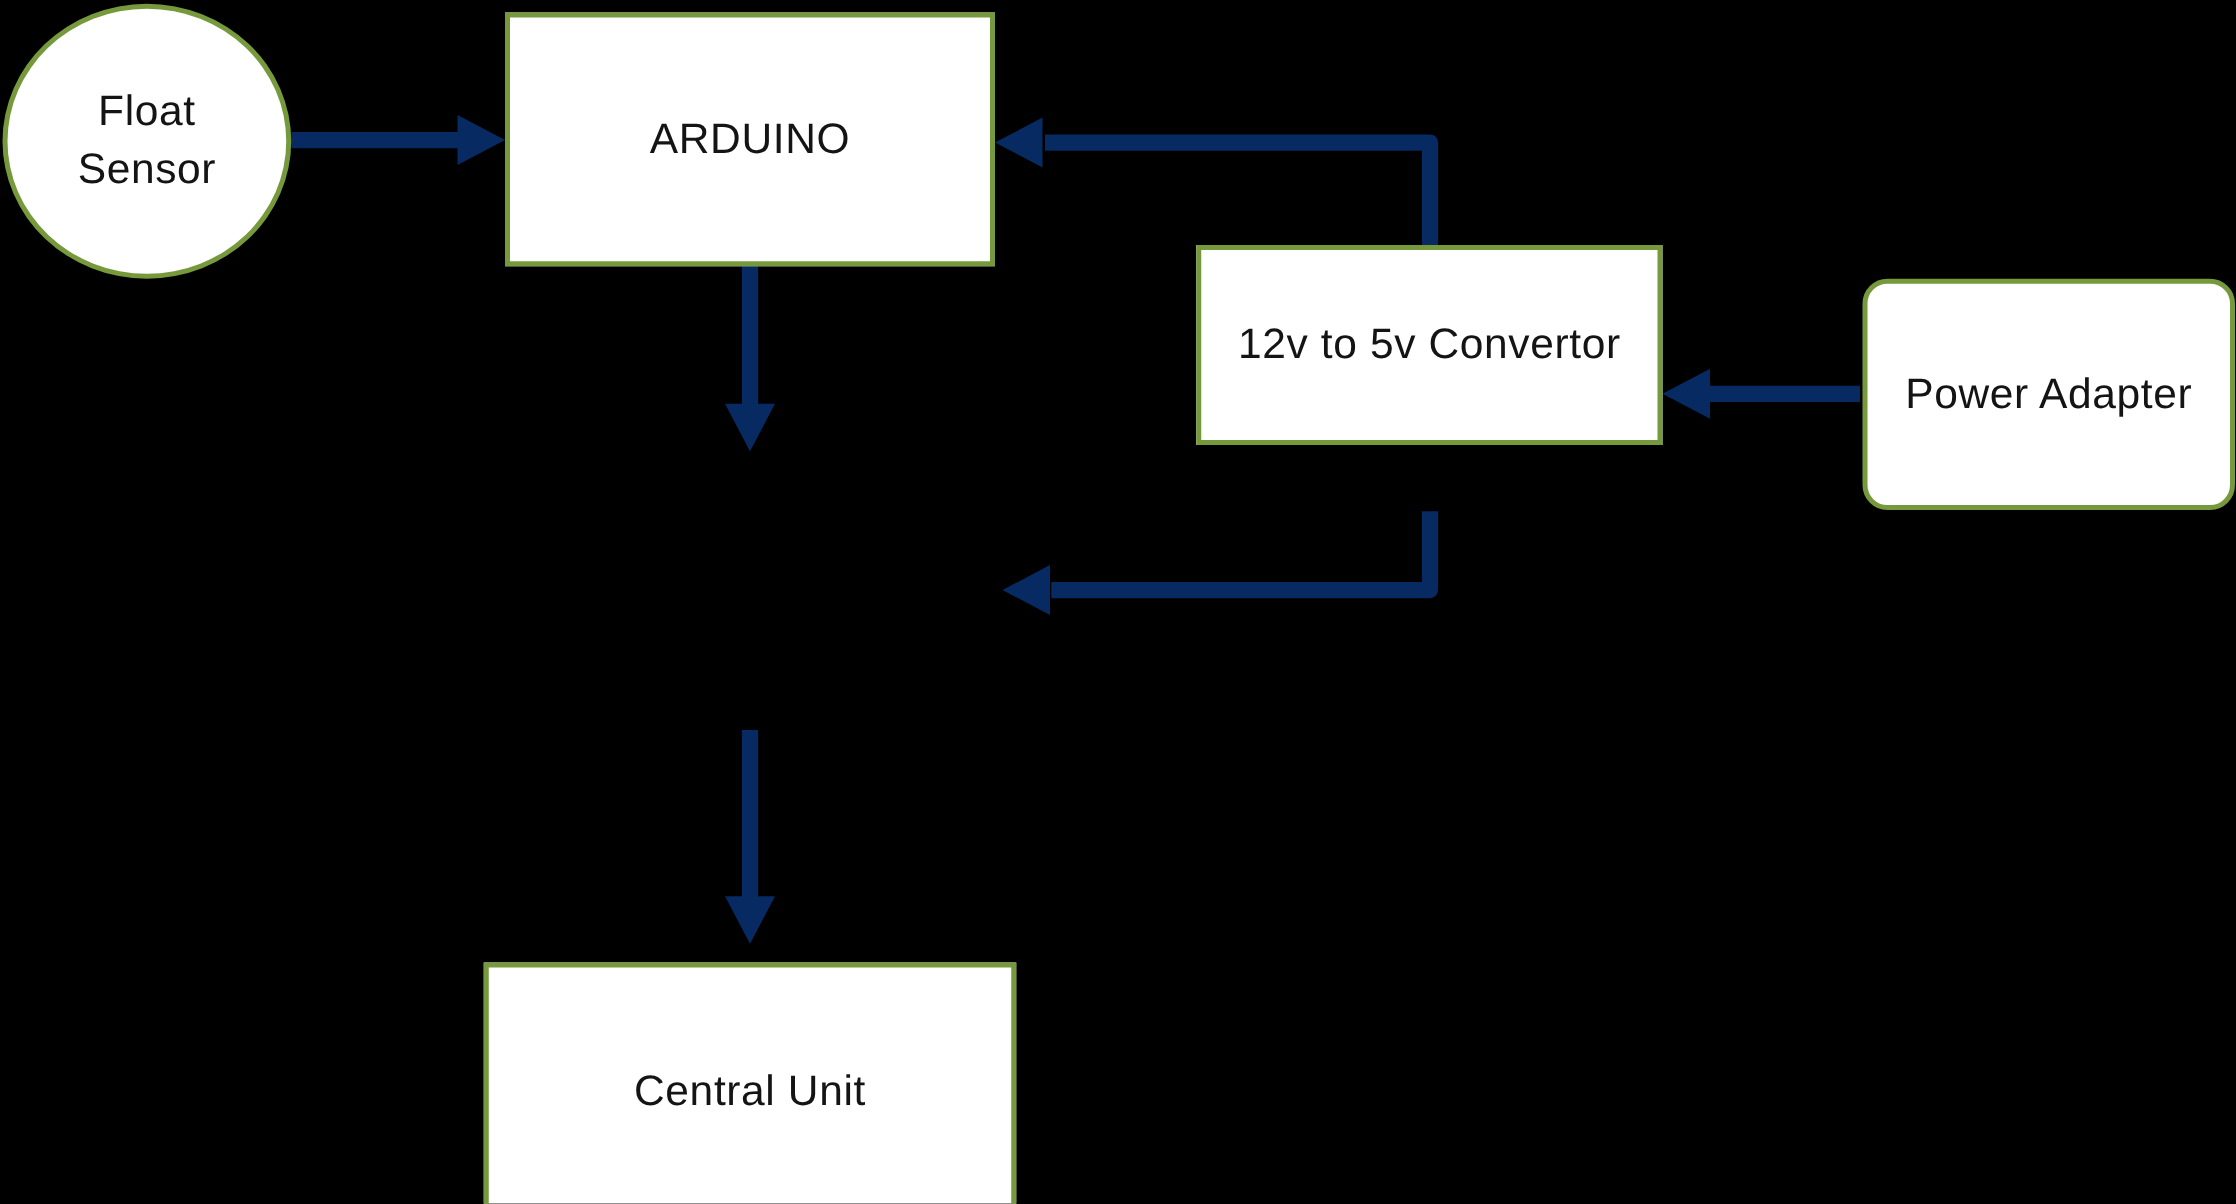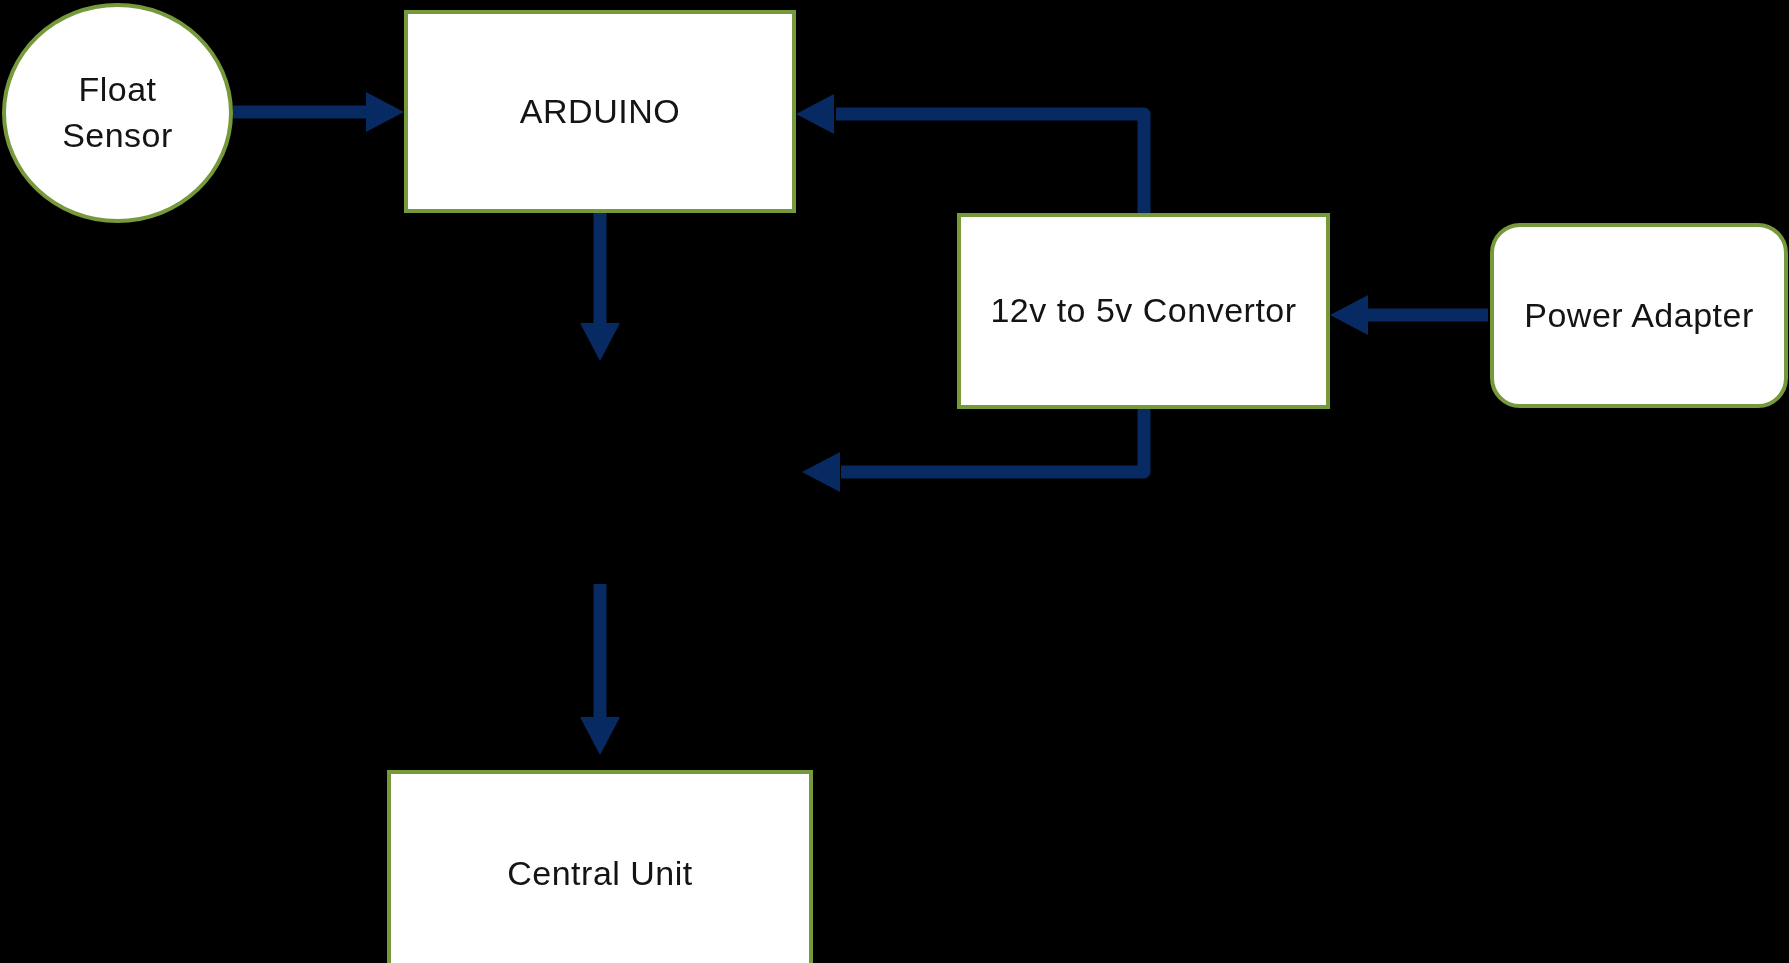"12v to 5v Convertor" #node-convertor { height: 196px -> 160px; top: 213px -> 196px }
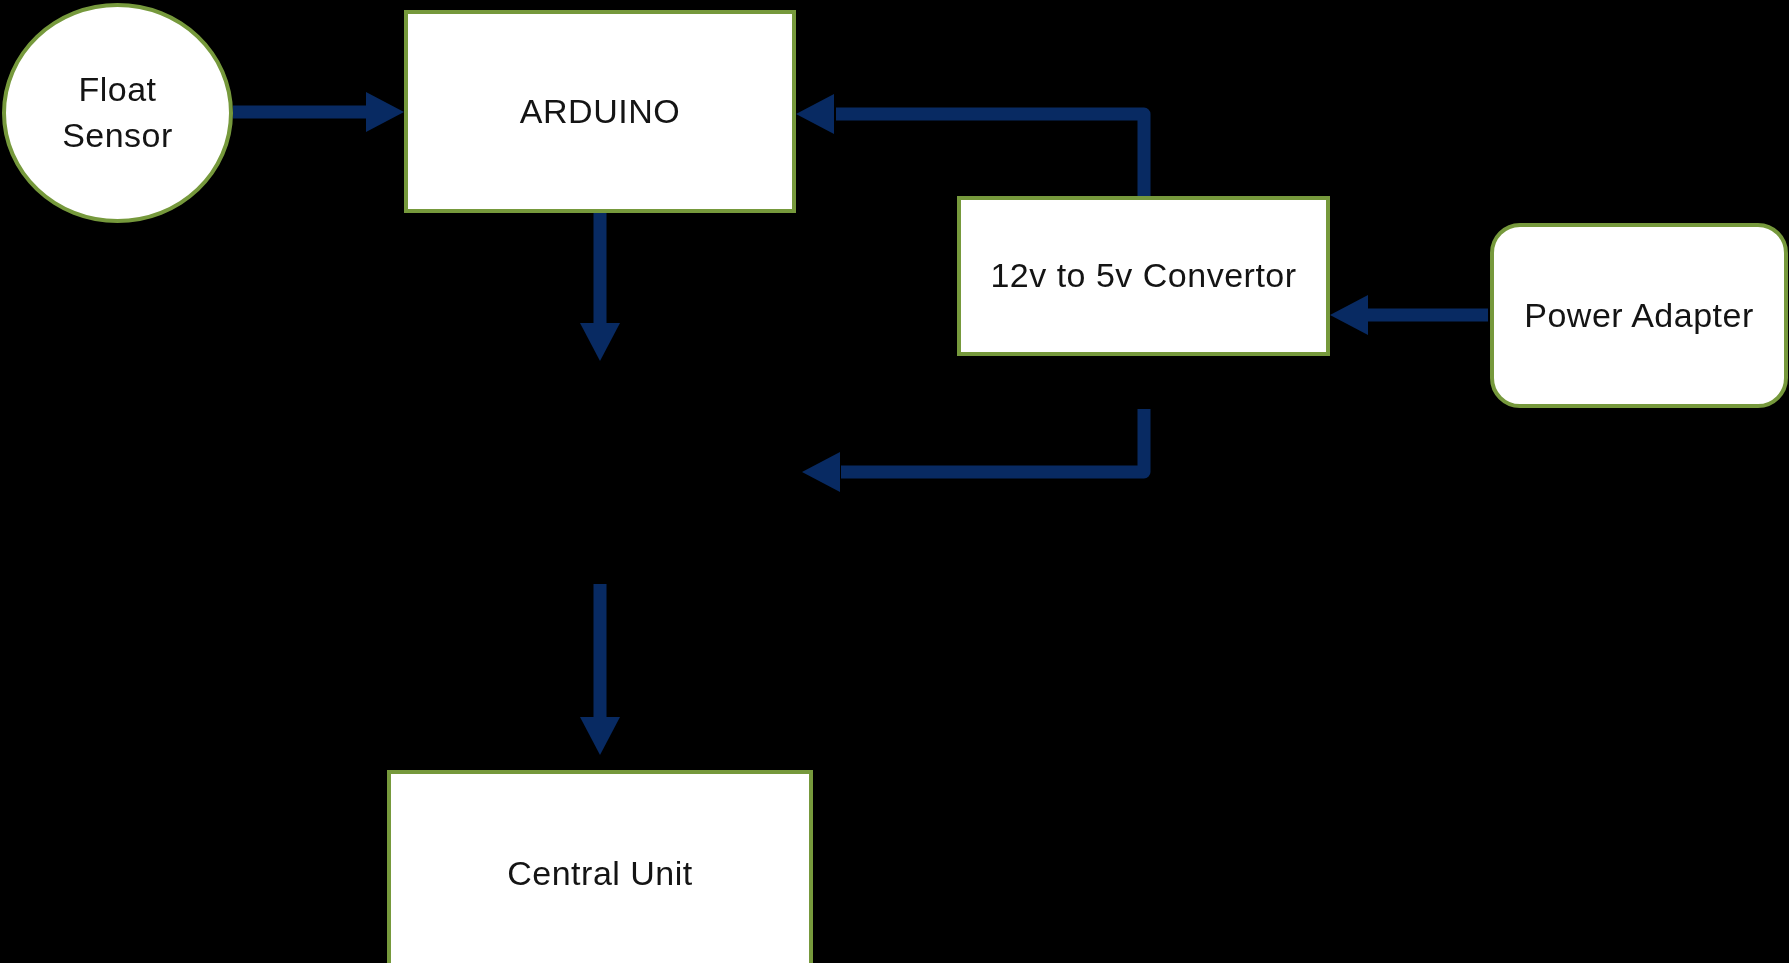"Power Adapter" .rounded { border-radius: 30px -> 20px }
